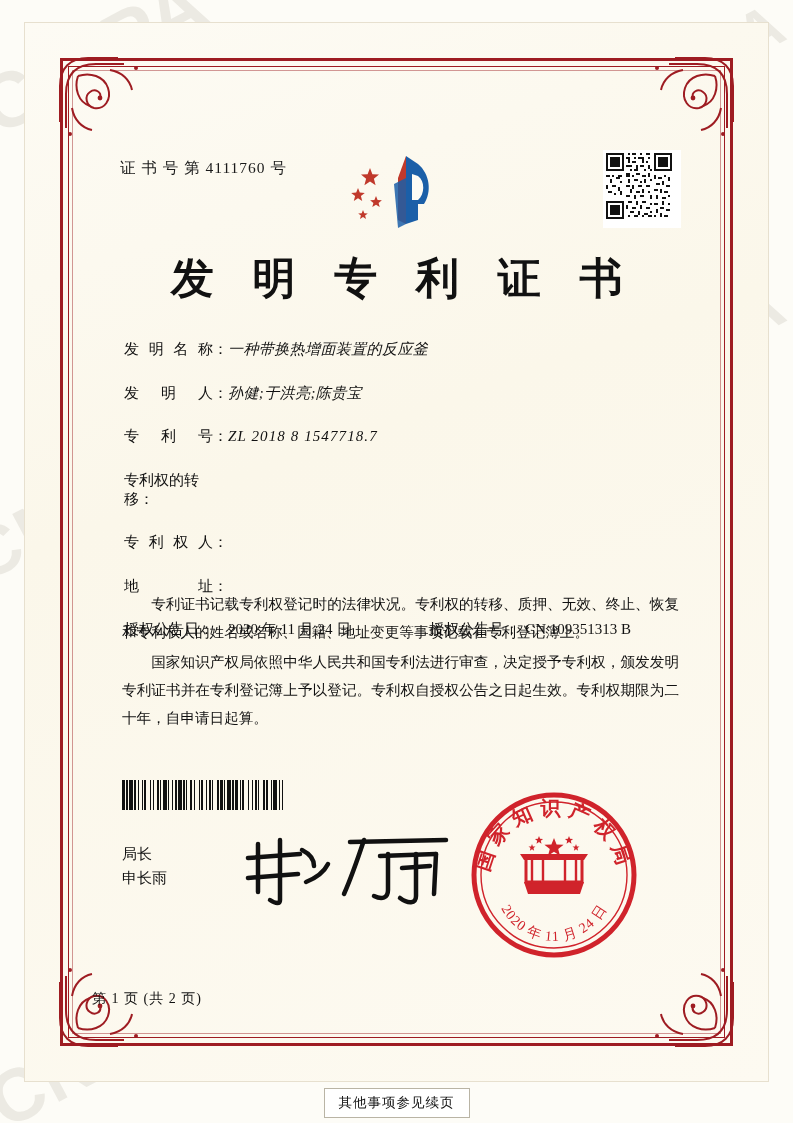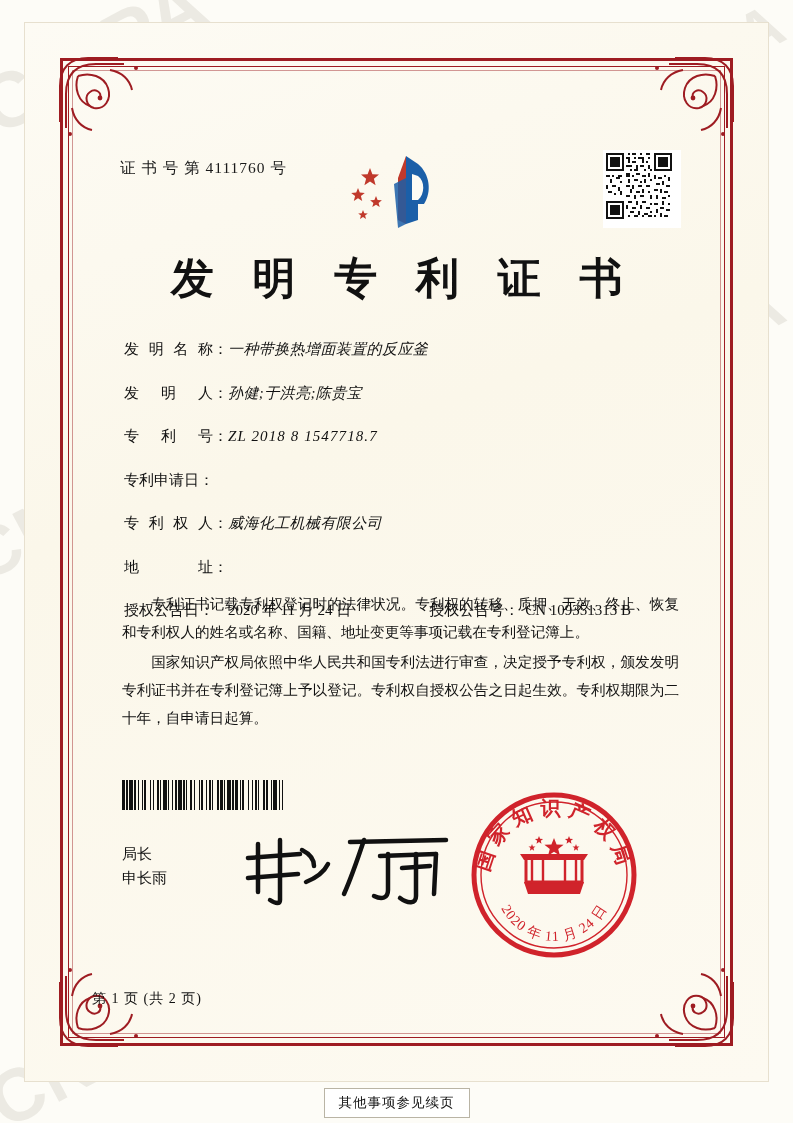"专利申请日：" span.f-label { text: 申请日 -> 权的转移 }
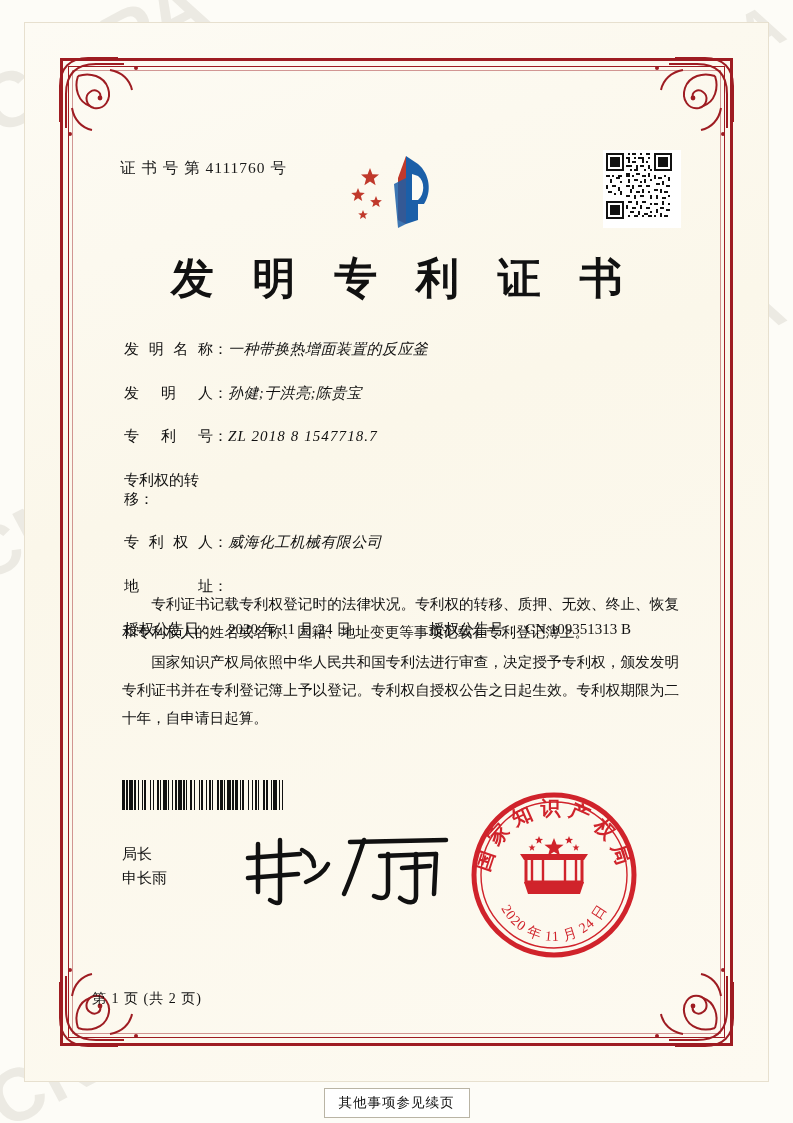"威海化工机械有限公司" span.f-value { html: <span>威海化工机械有限公司</span> -> none }
